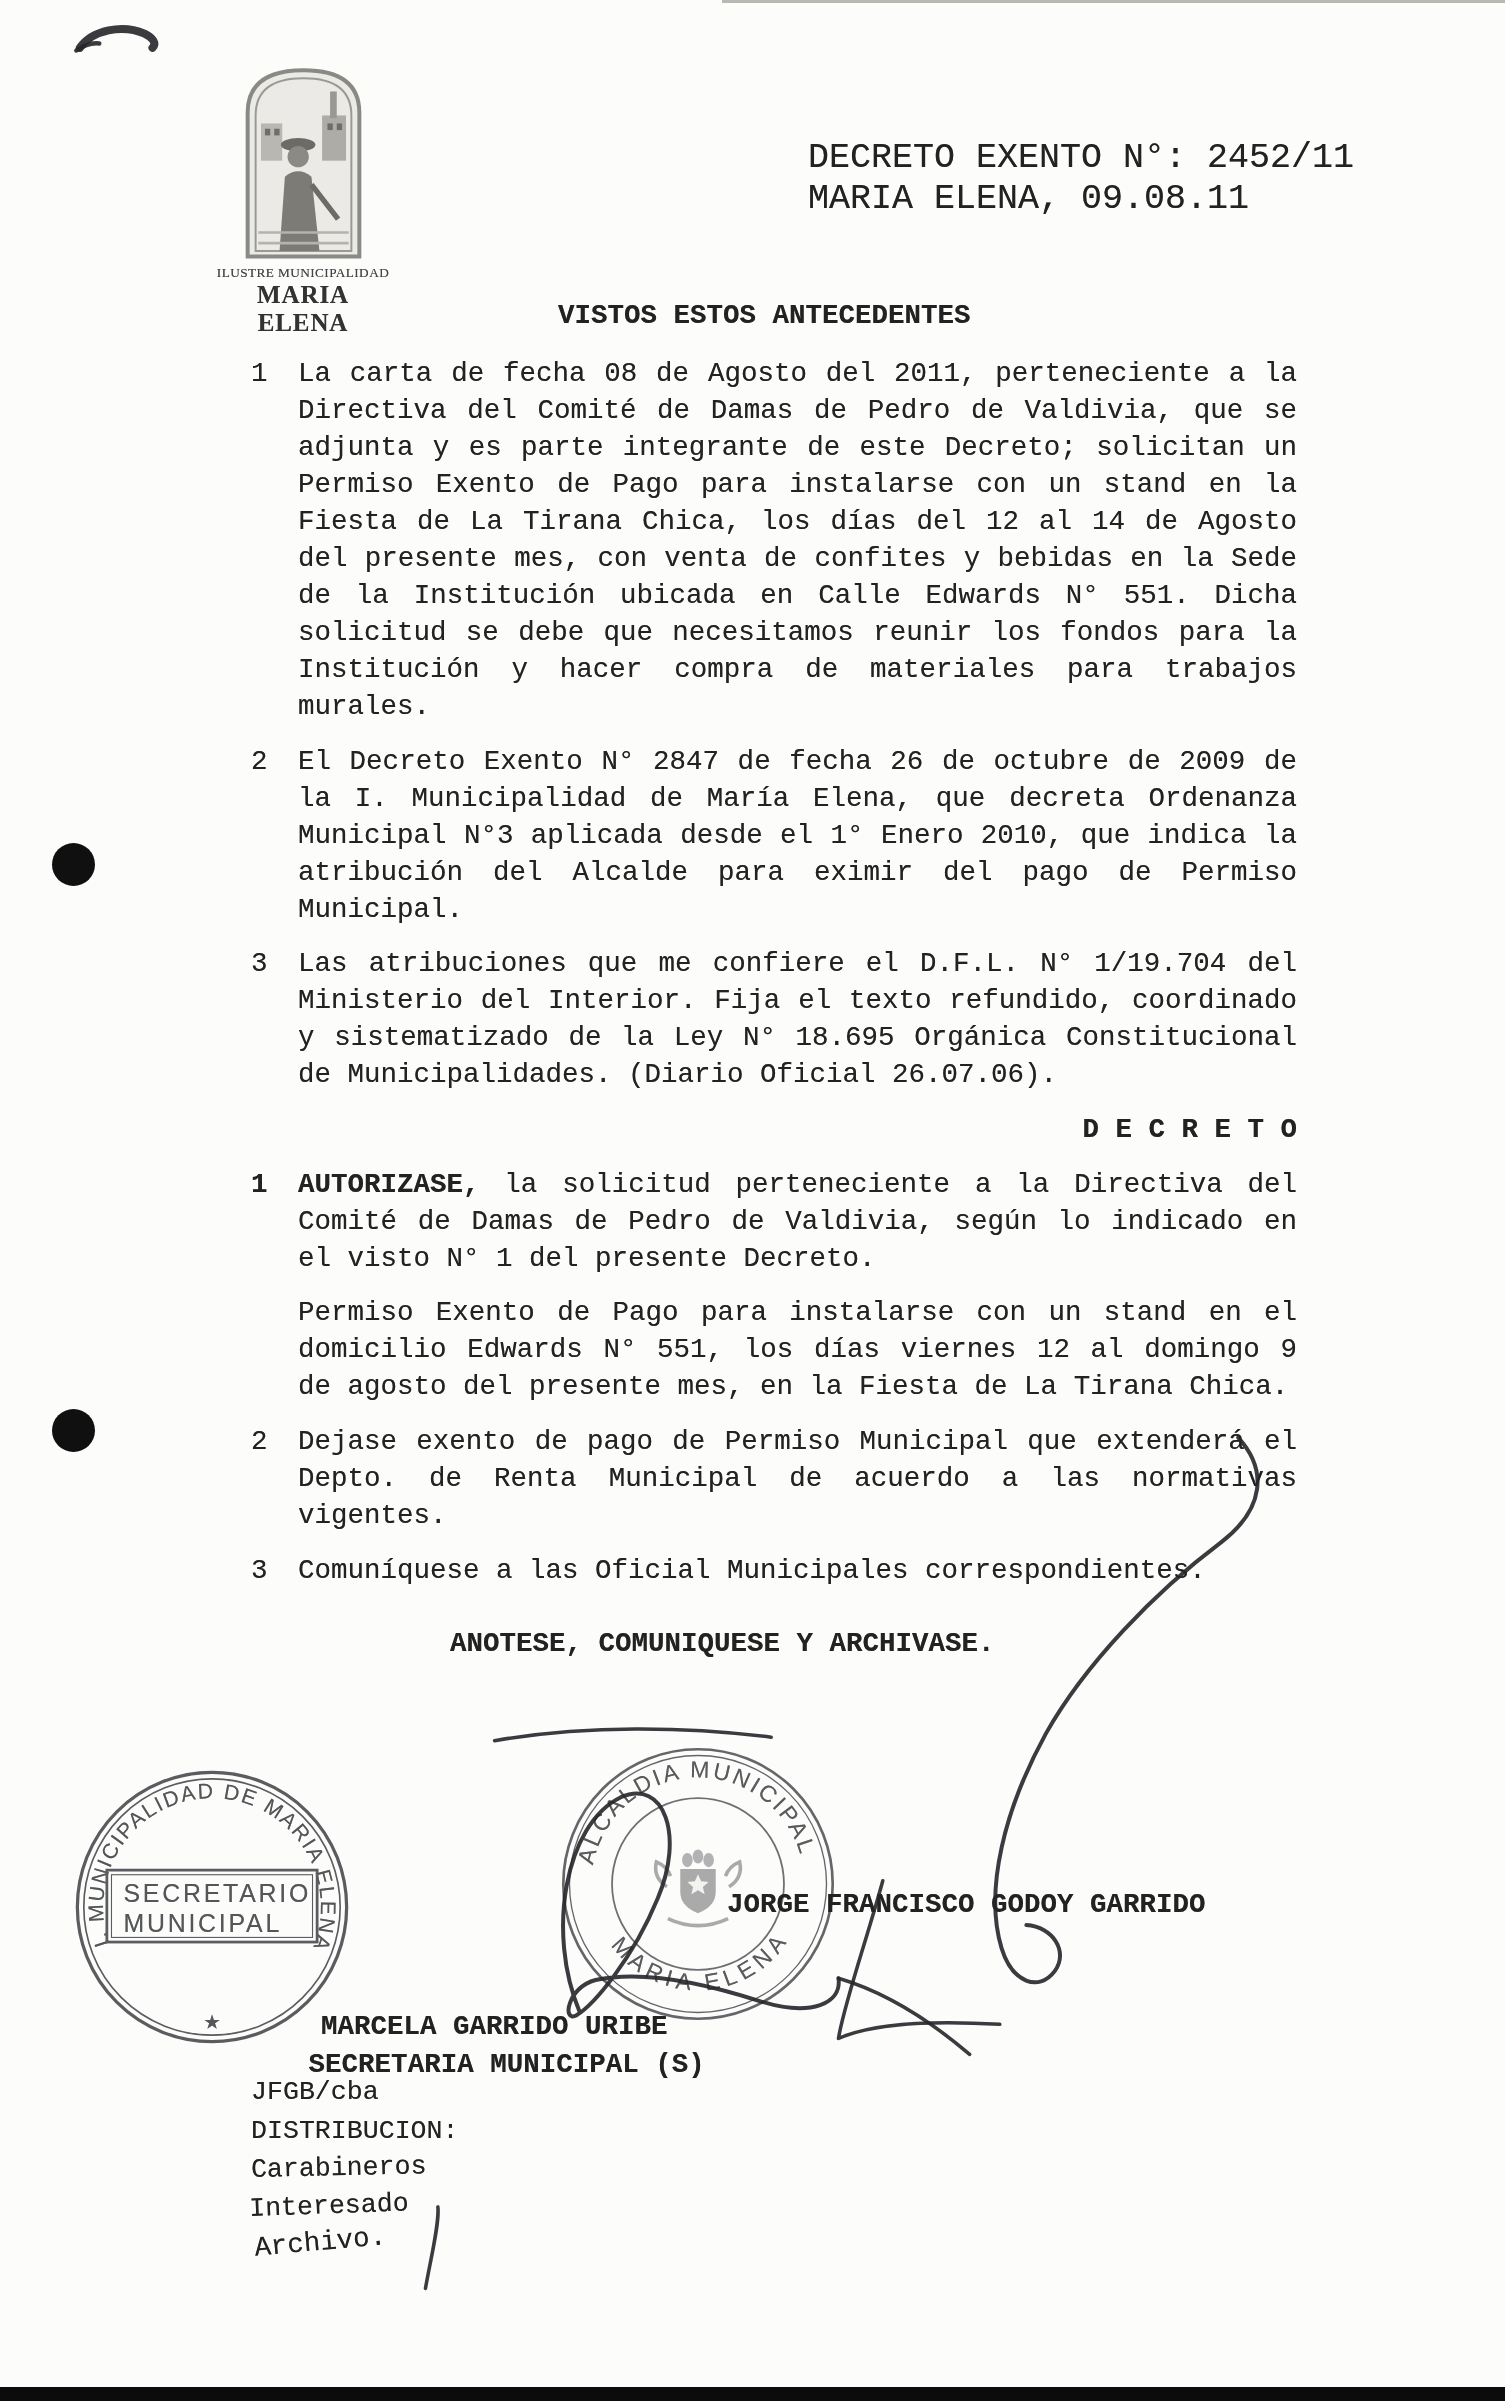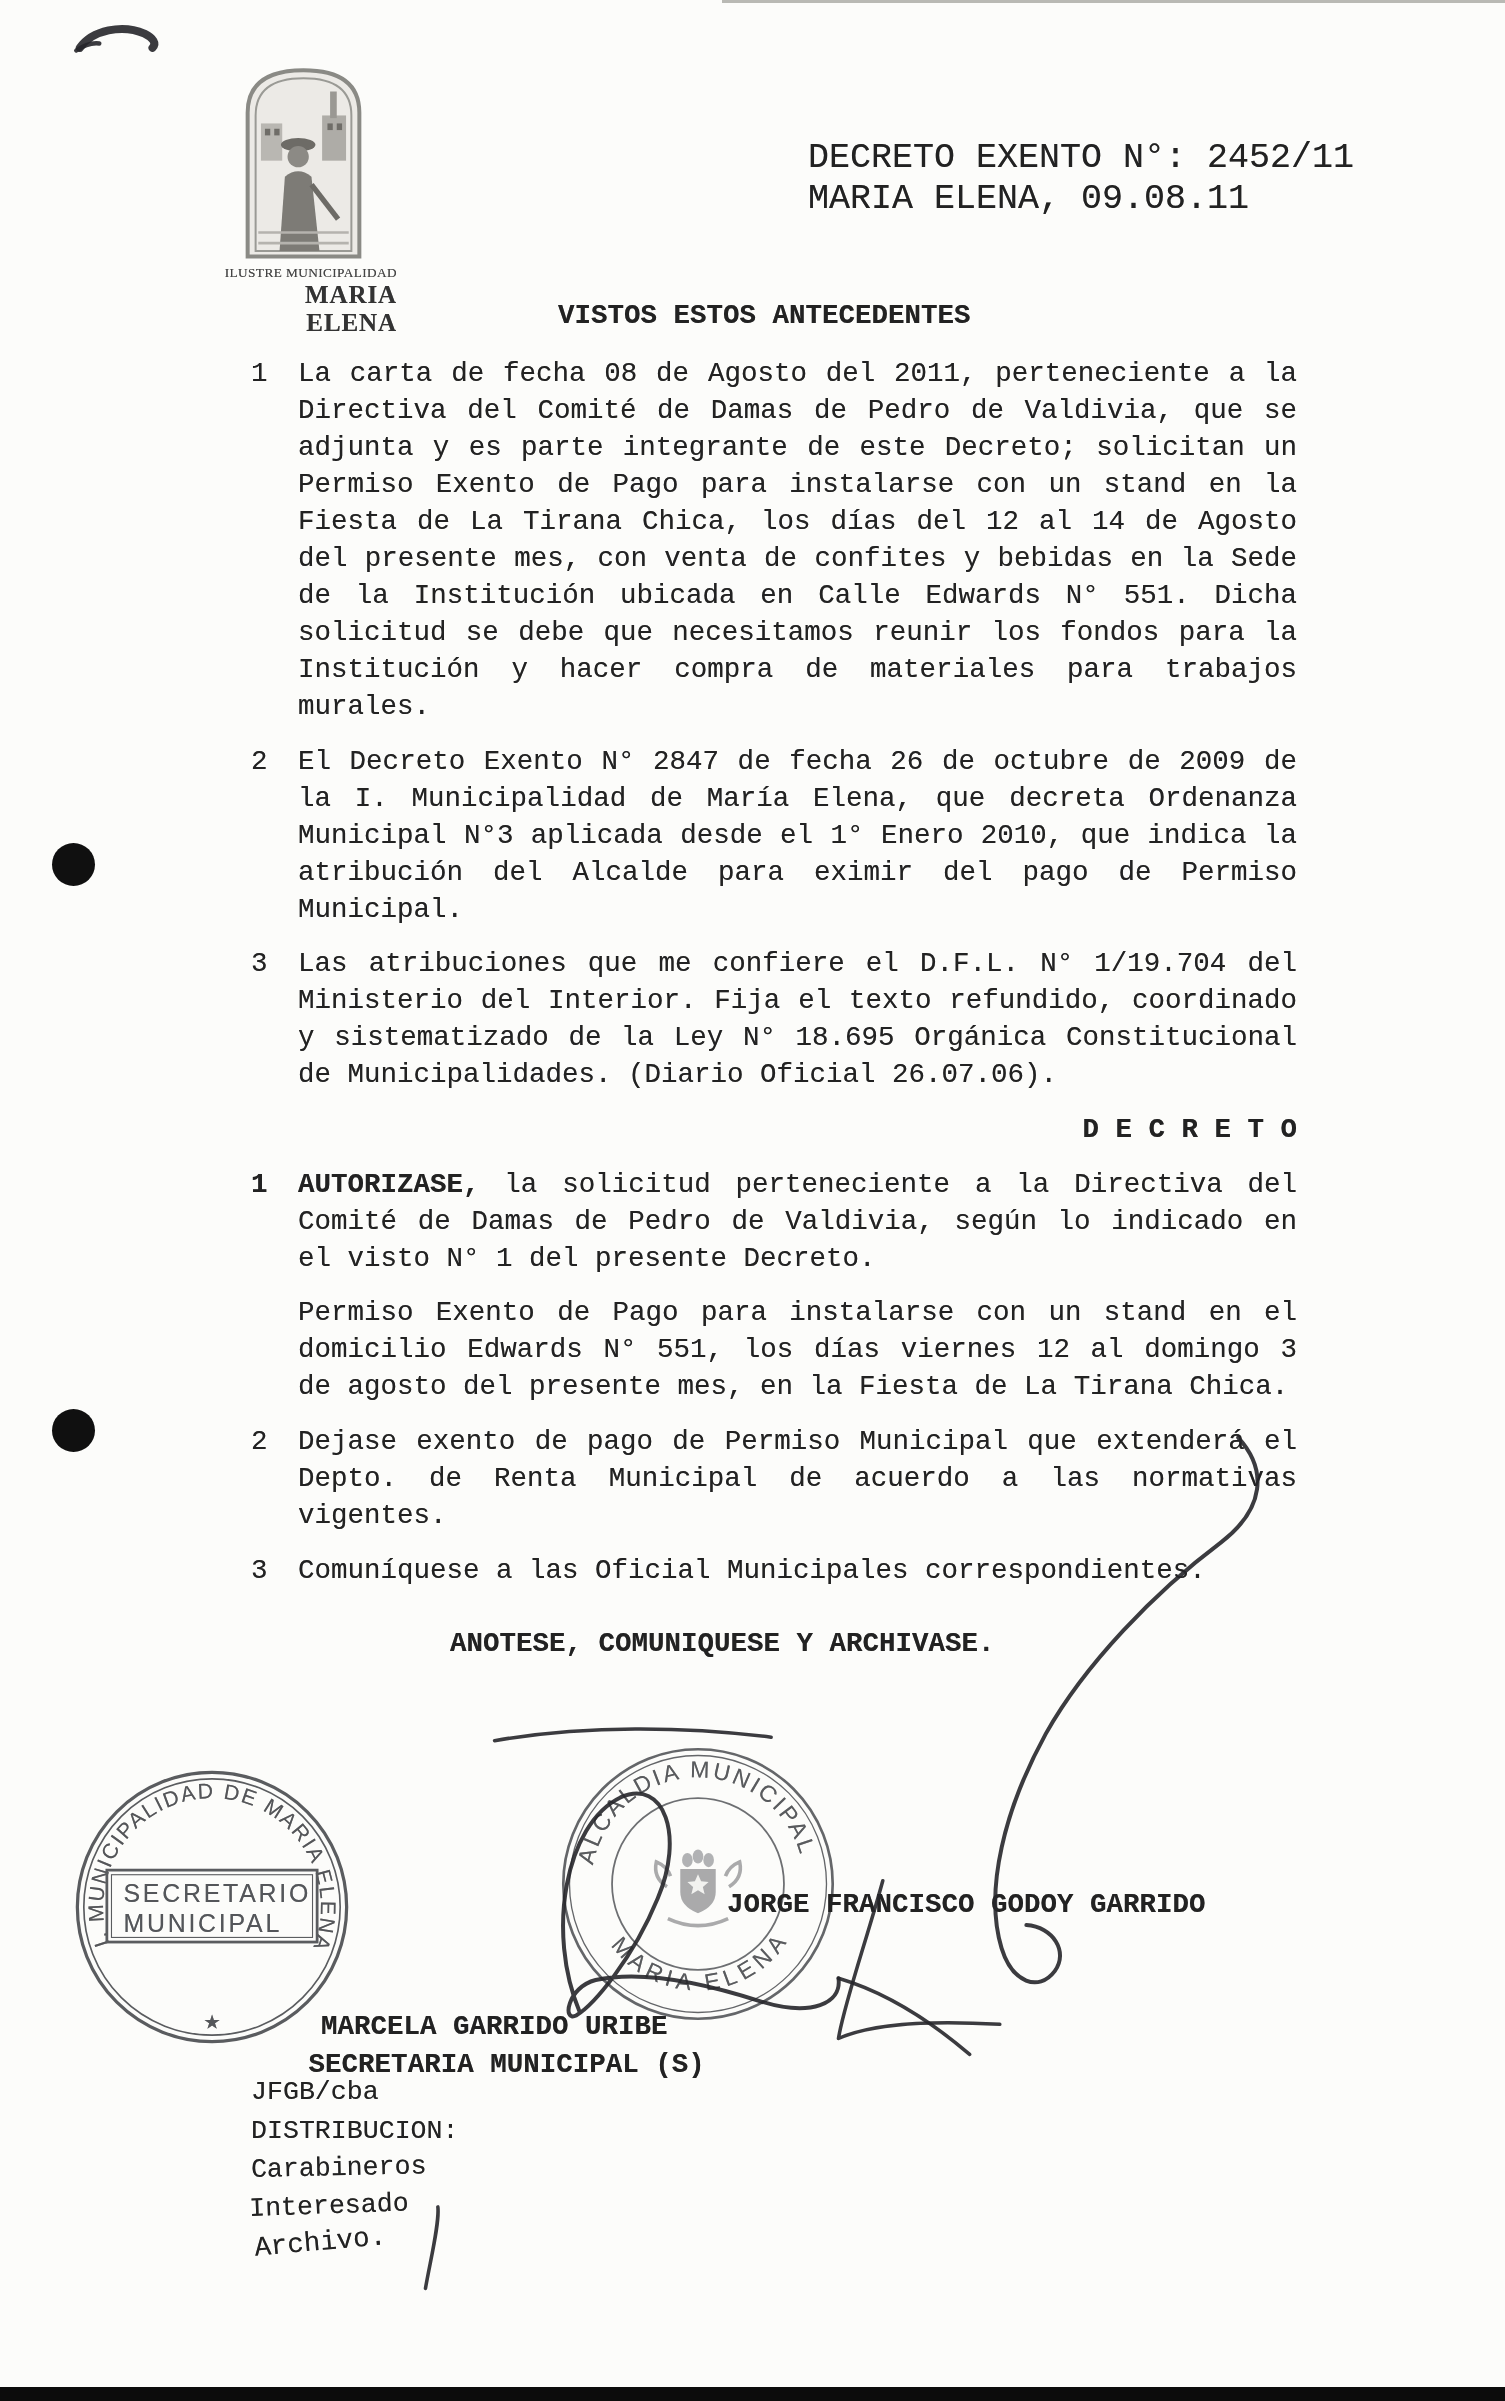"ILUSTRE MUNICIPALIDAD" .logo-wrap { text-align: right -> center }
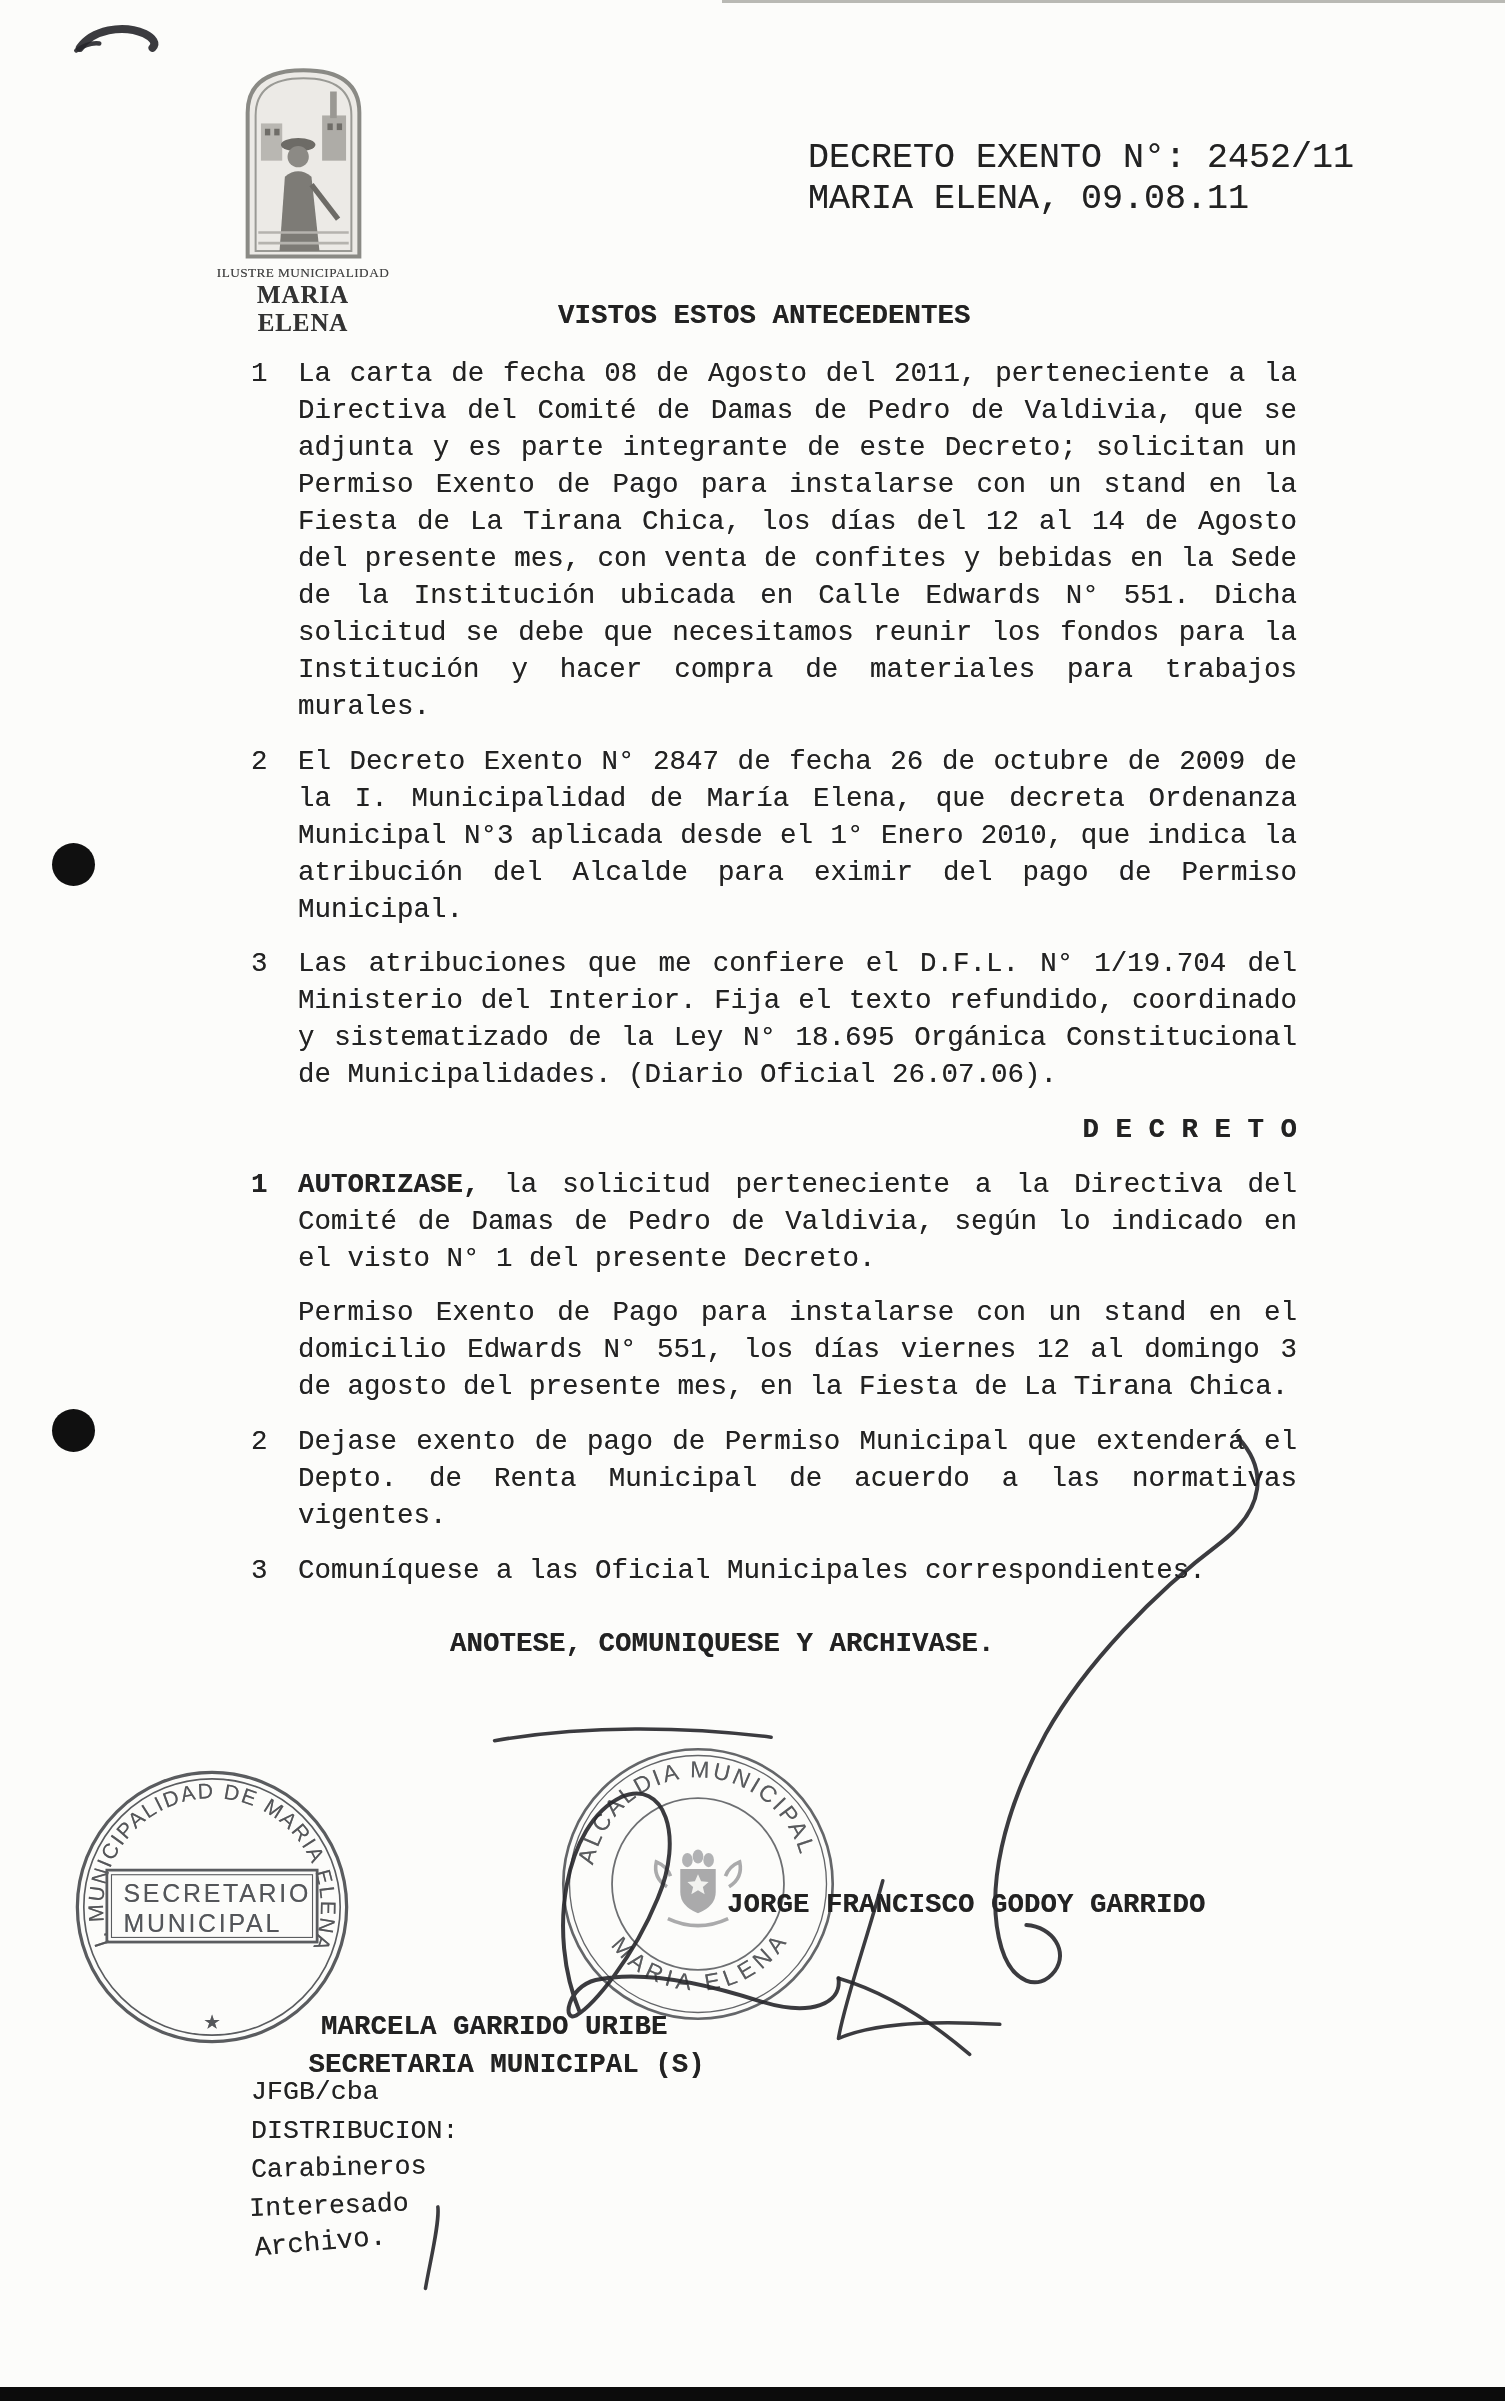"Permiso Exento de Pago para" span { text: 3 -> 9 }
